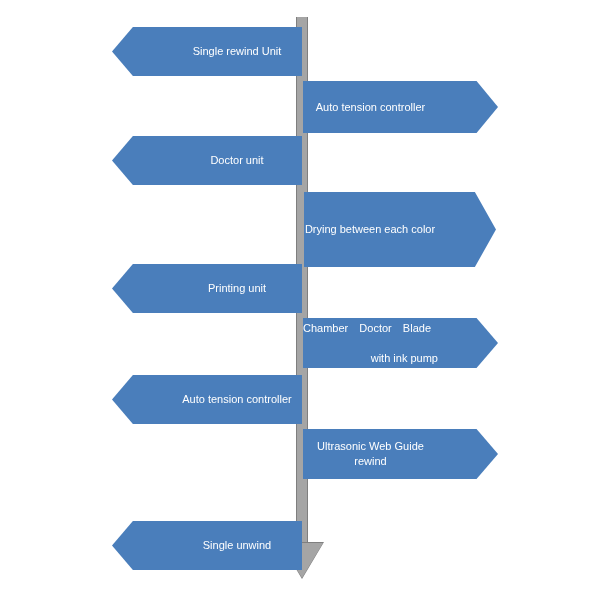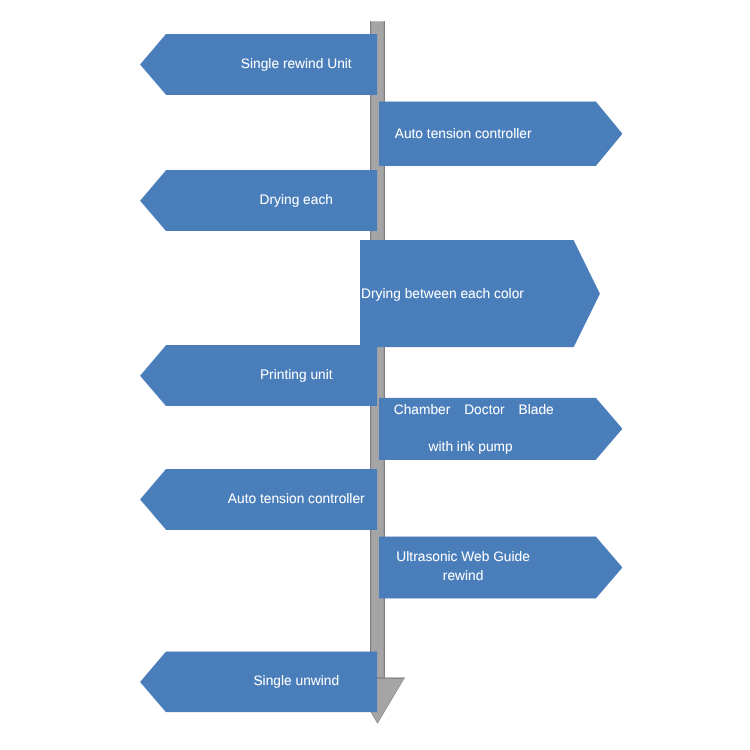"Drying each" span.arrow-label { text: Drying each -> Doctor unit }
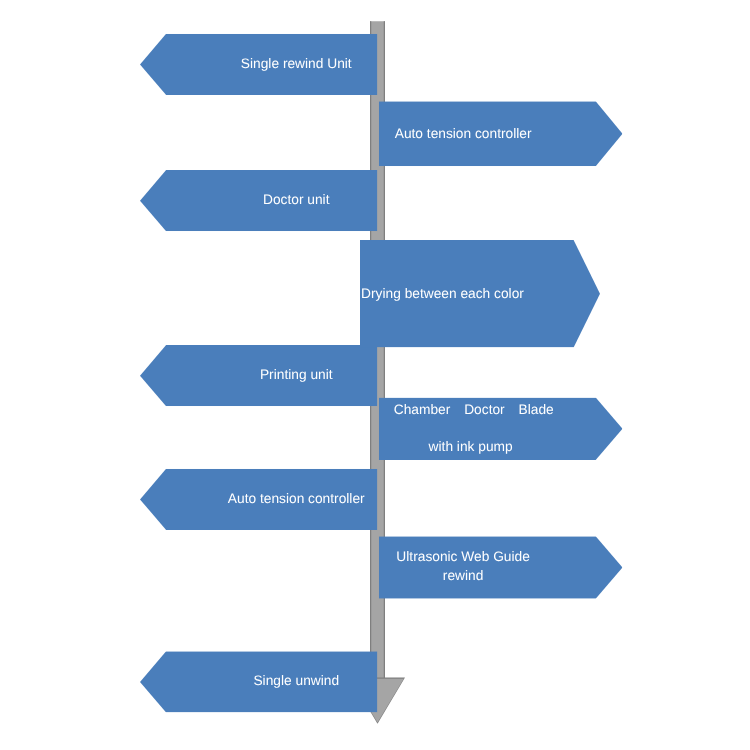"Drying between each color" div.arrow { height: 86px -> 75px; left: 288px -> 304px }
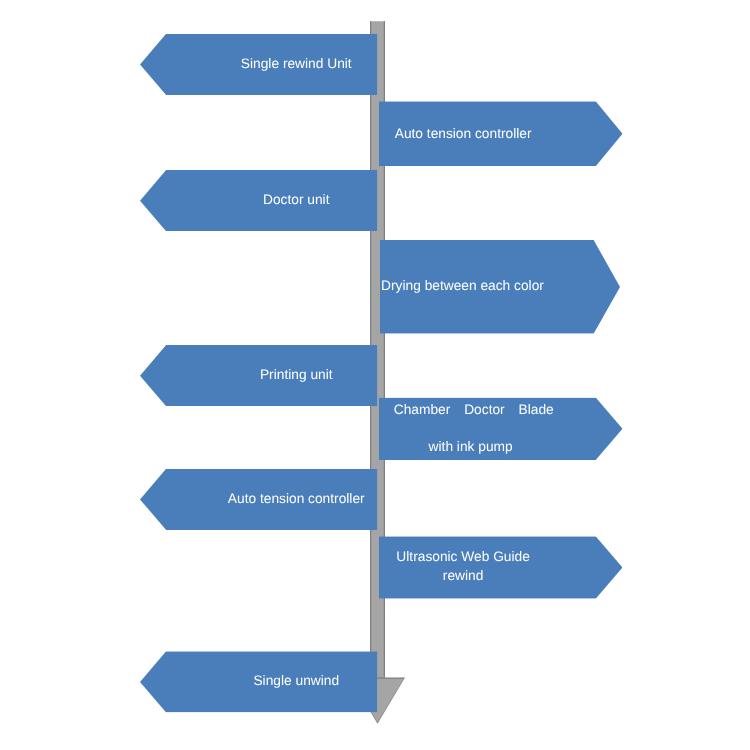"Printing unit" div.arrow { top: 276px -> 264px }
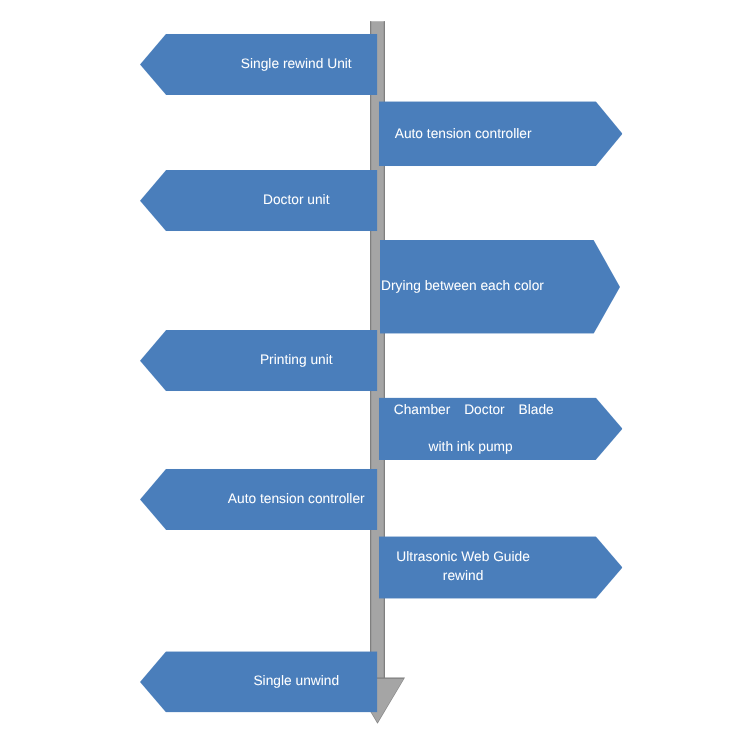"Chamber Doctor Blade" .arrow.right .arrow-label.justify { padding-left: 12px -> none }
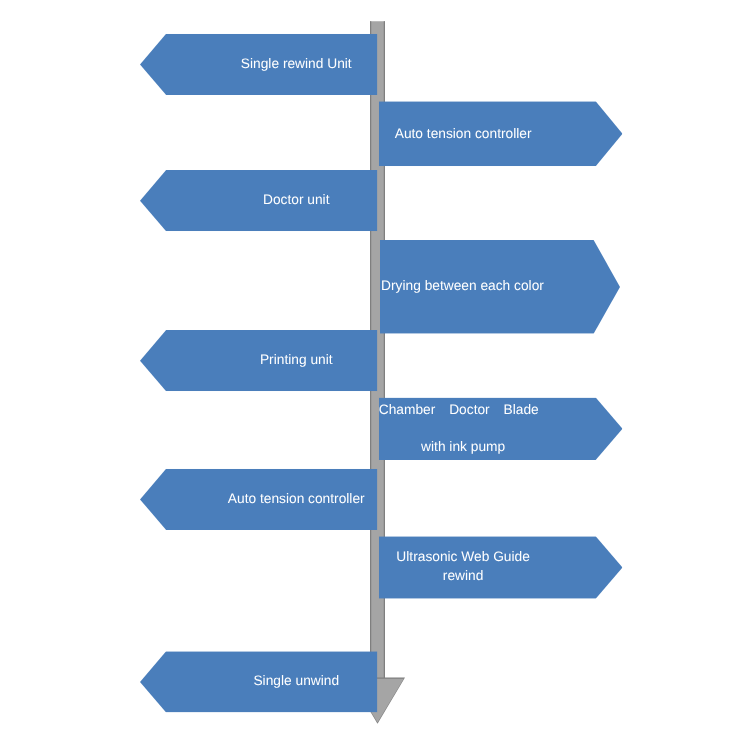"with ink pump" .arrow.right .arrow-label.justify .ln2 { text-align: center -> right }
